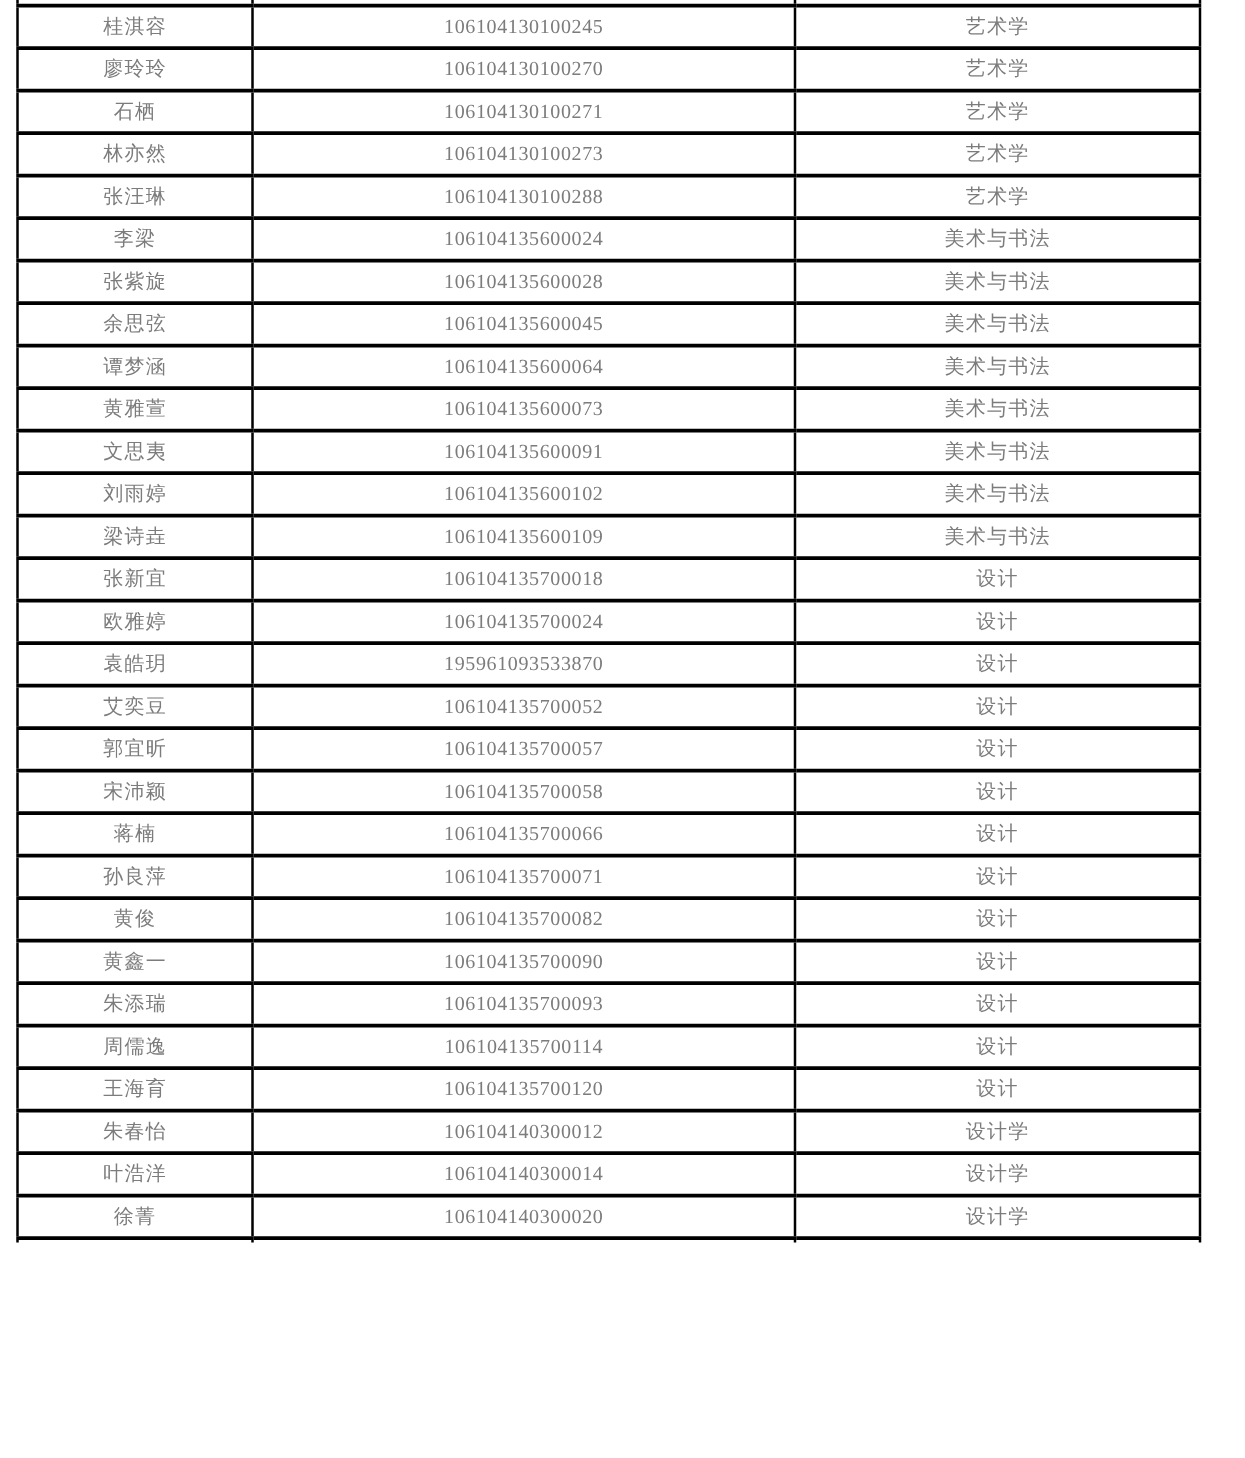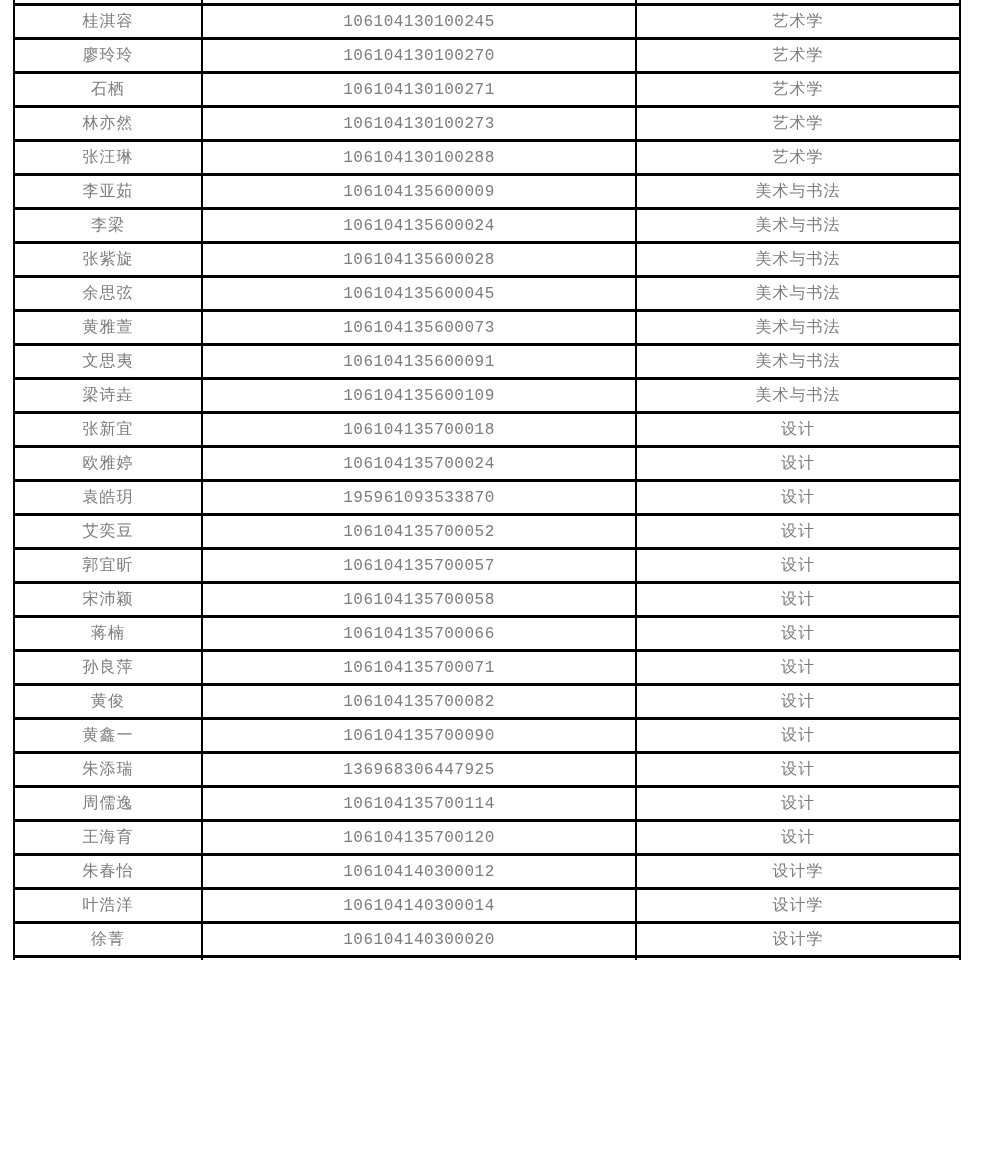"106104130100245" td.col-number { font-family: Liberation Mono, monospace -> Liberation Serif, serif }
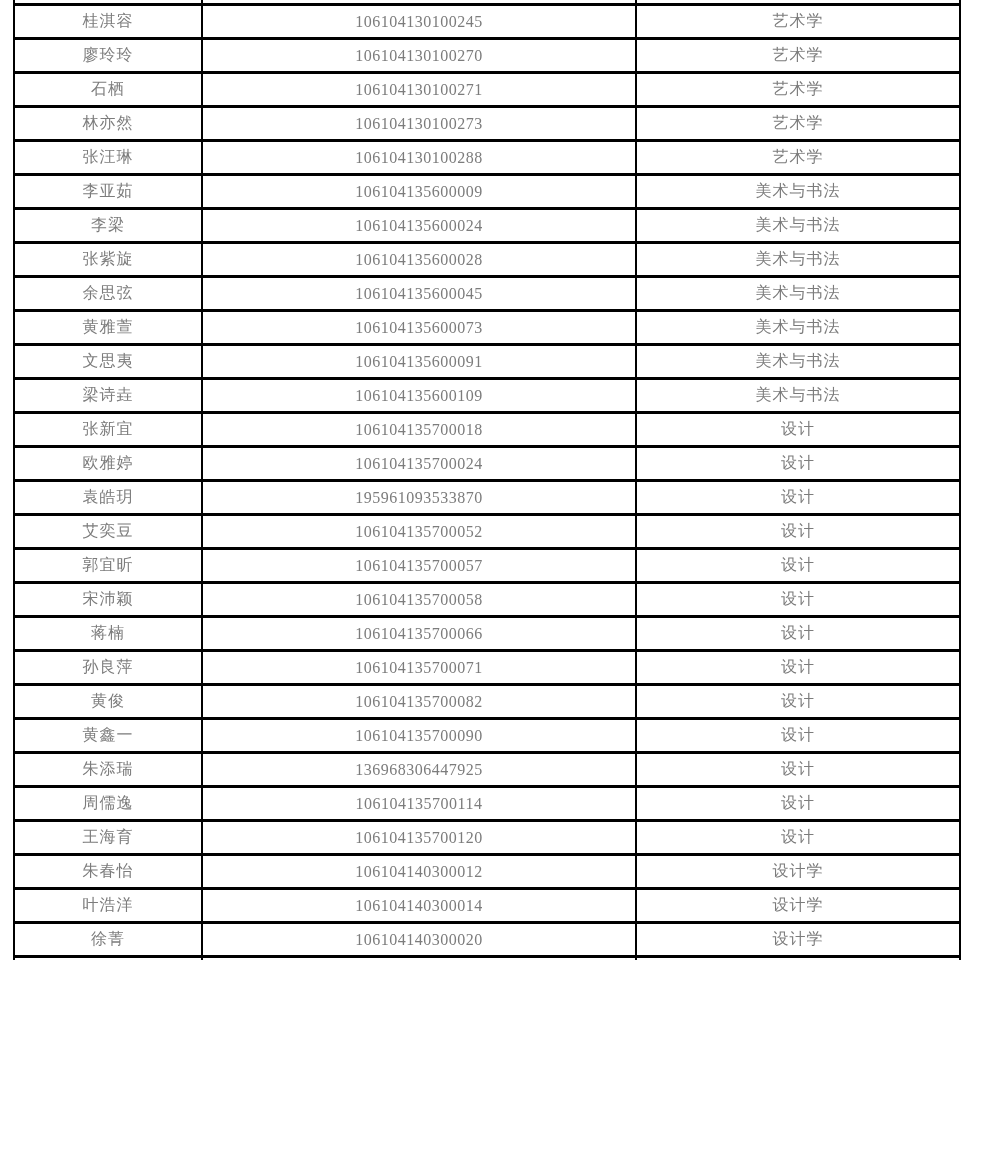"李亚茹" tr { html: <tr> <td>李亚茹</td> <td>106104135600009</td> <td>美术与书法</td> </tr> -> none }
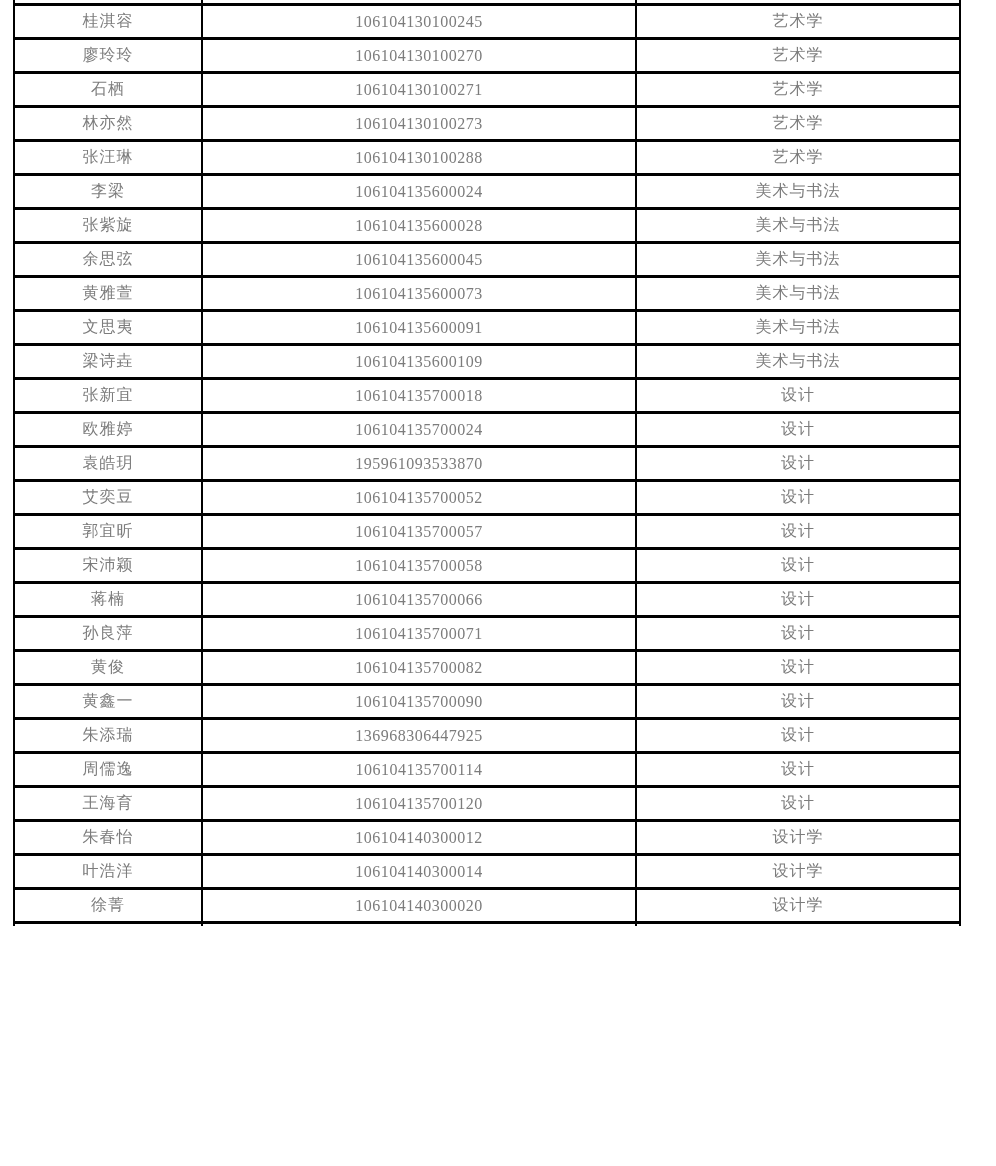"谭梦涵" tr { html: none -> <tr> <td>谭梦涵</td> <td>106104135600064</td> <td>美术与书法</td> </tr> }
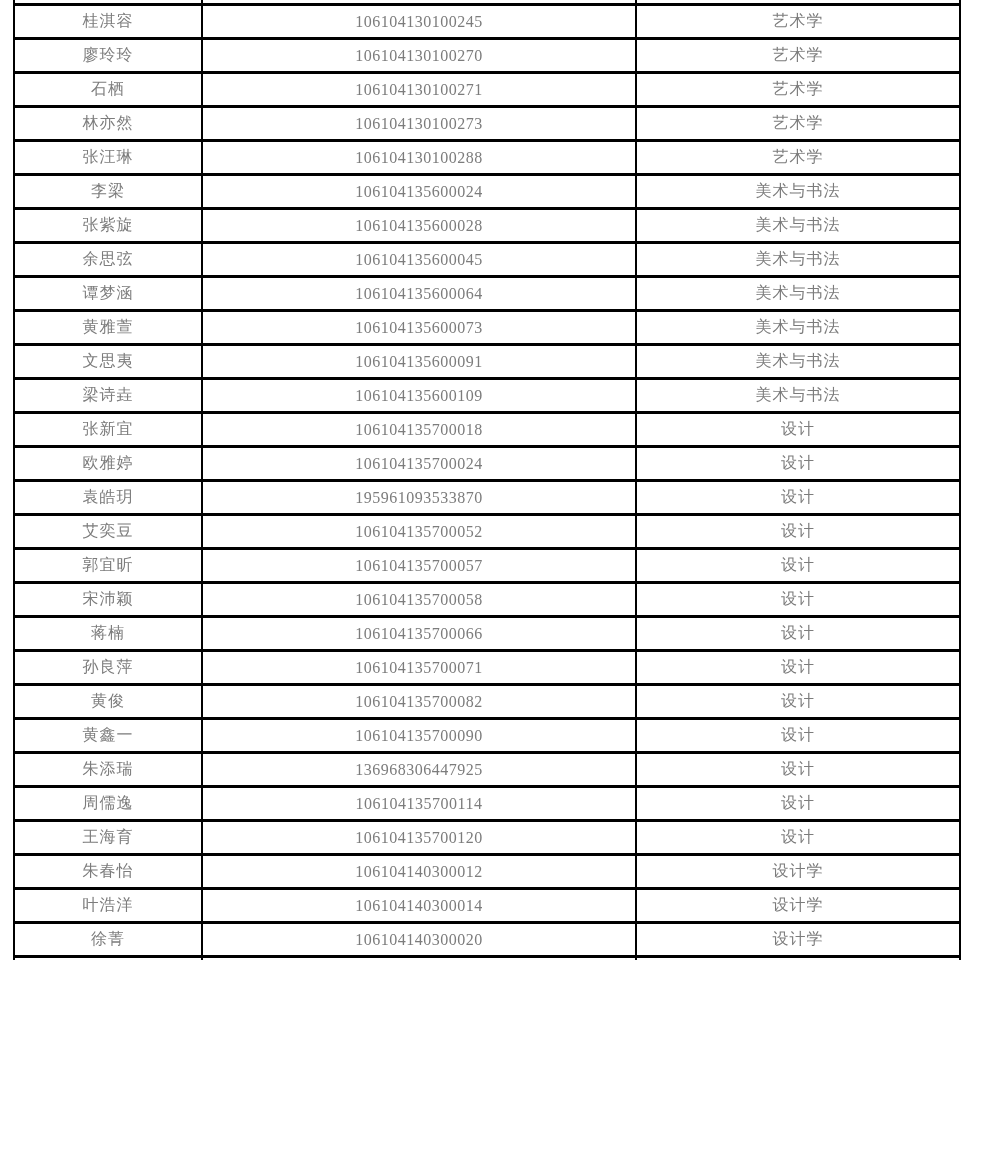"刘雨婷" tr { html: none -> <tr> <td>刘雨婷</td> <td>106104135600102</td> <td>美术与书法</td> </tr> }
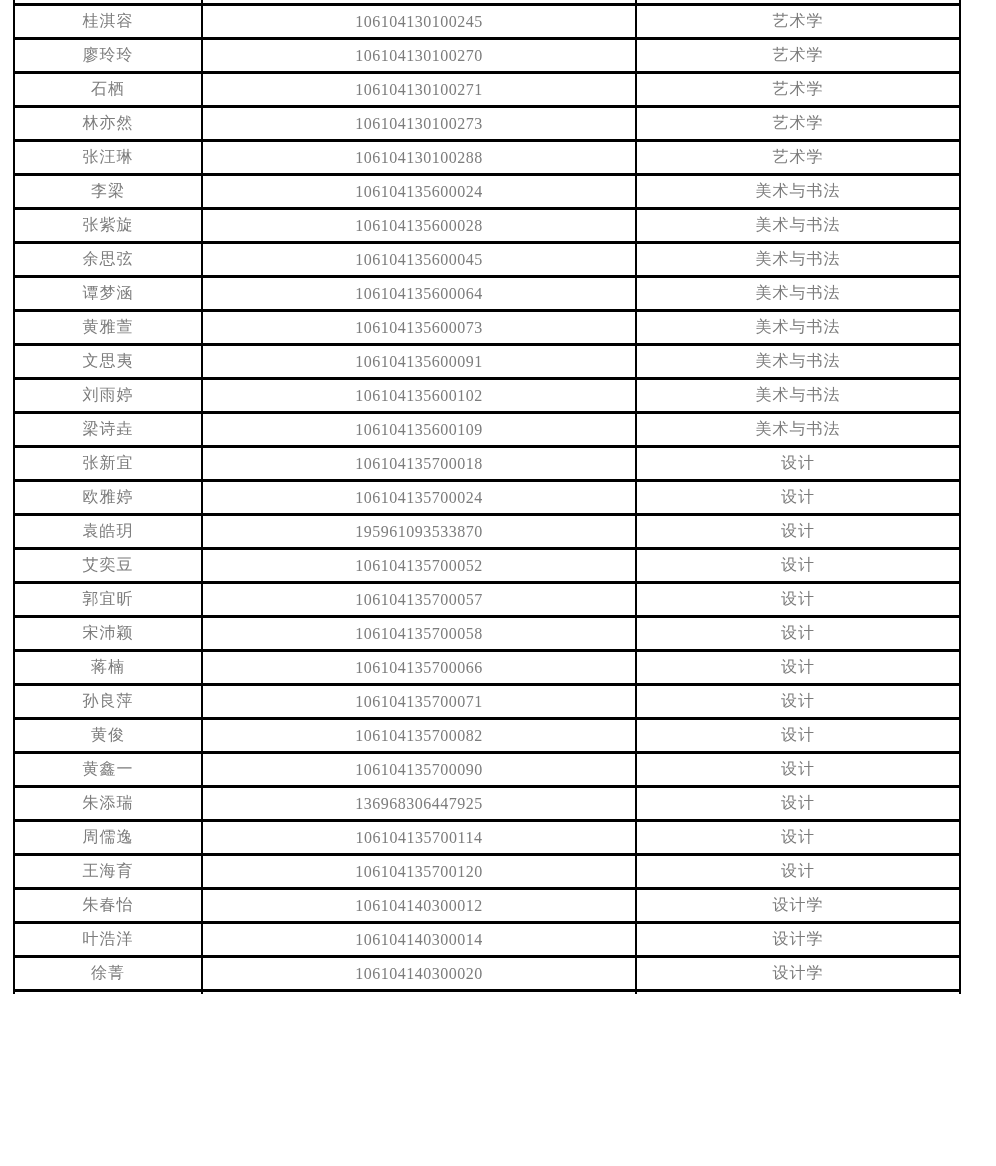"136968306447925" td.col-number { text: 136968306447925 -> 106104135700093 }
